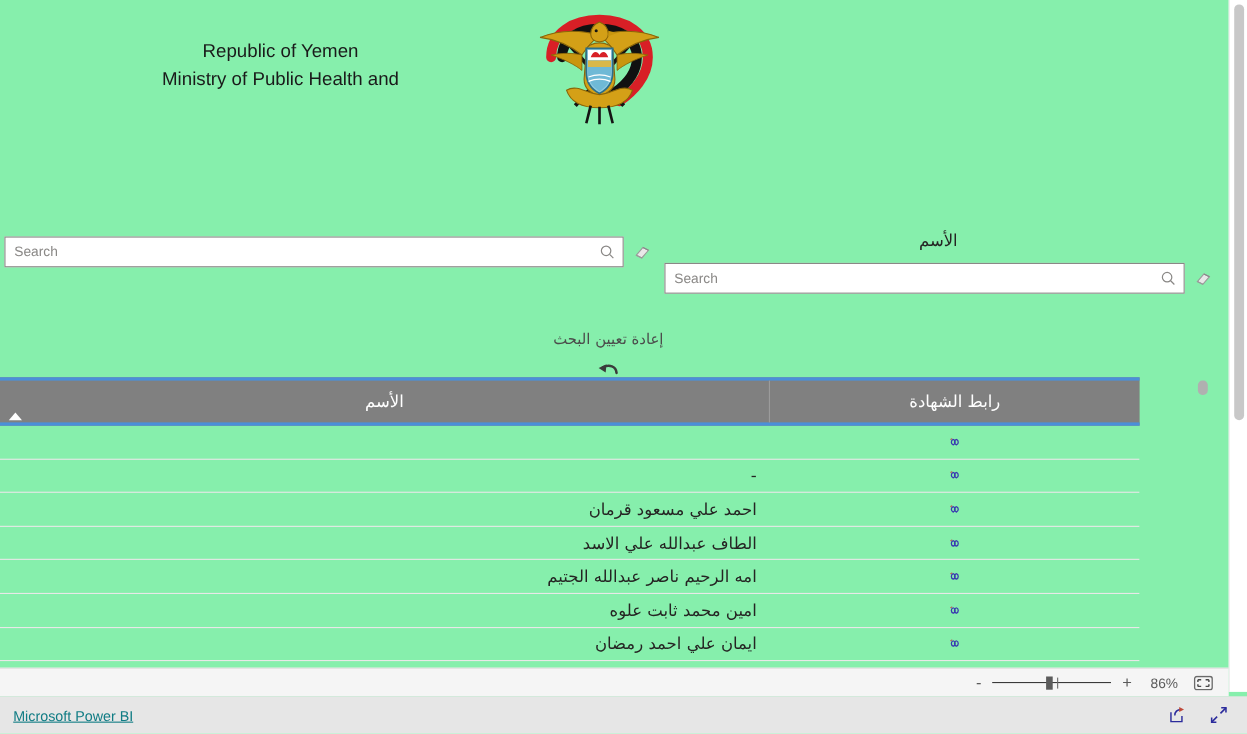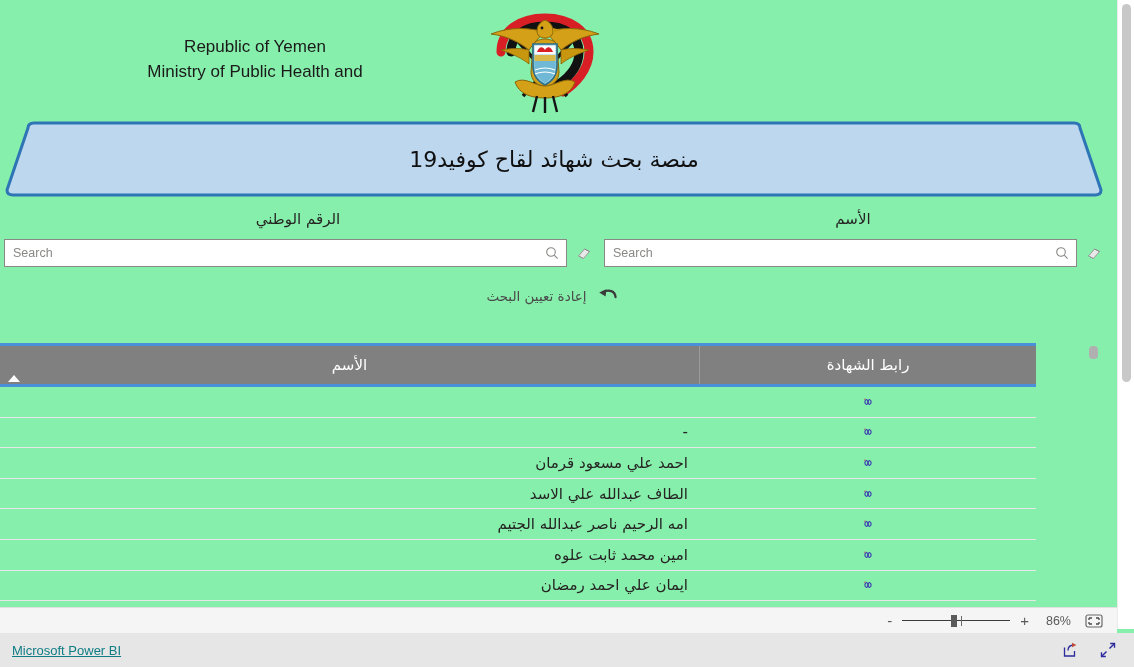"منصة بحث شهائد لقاح كوفيد19" div.banner-wrap { html: <div> <svg> <path></path> </svg> <div>منصة بحث شهائد لقاح كوفيد19</div> </div> -> none }
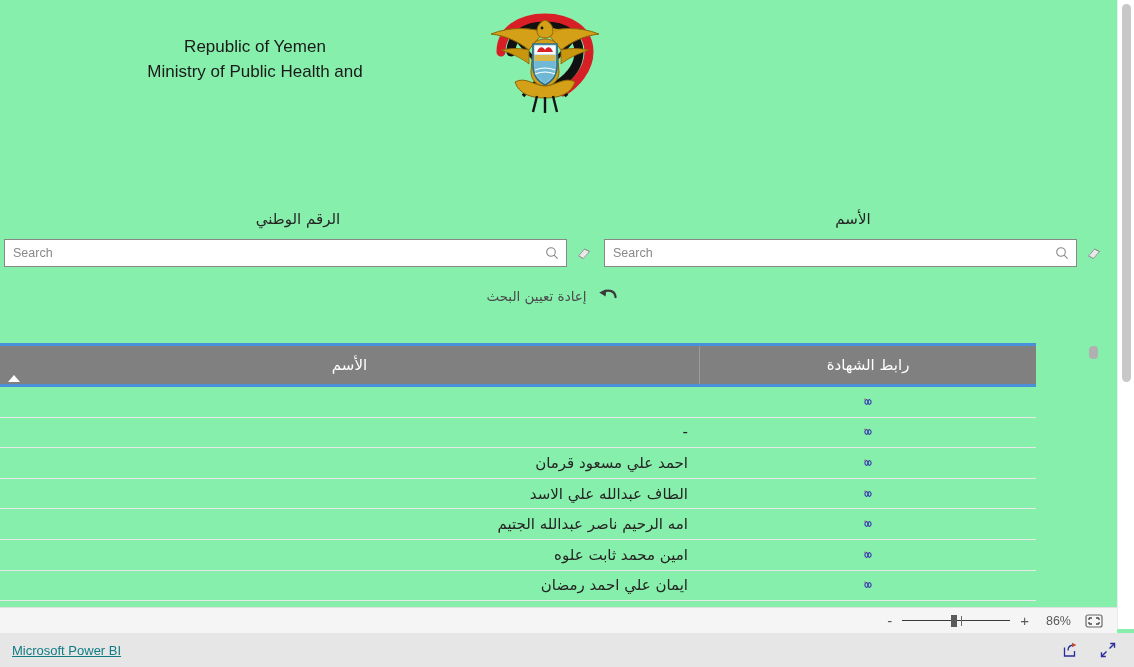"الرقم الوطني" div.search-label { html: <div>الرقم الوطني</div> -> none }
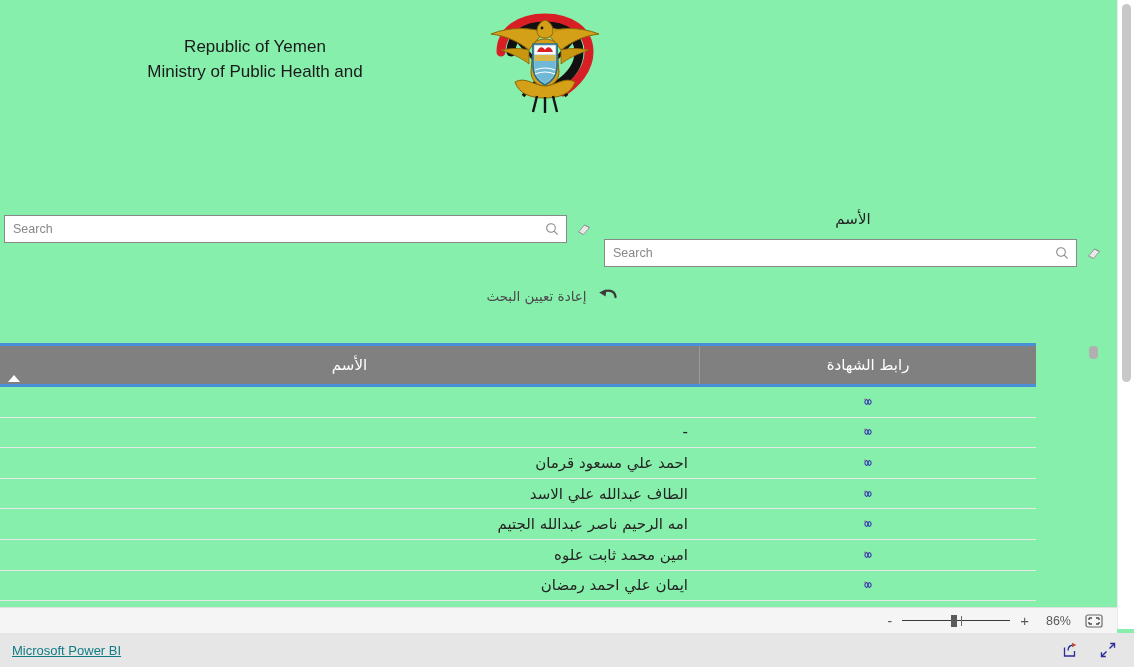"إعادة تعيين البحث" .reset-row { flex-direction: none -> column; top: 284px -> 301px }
